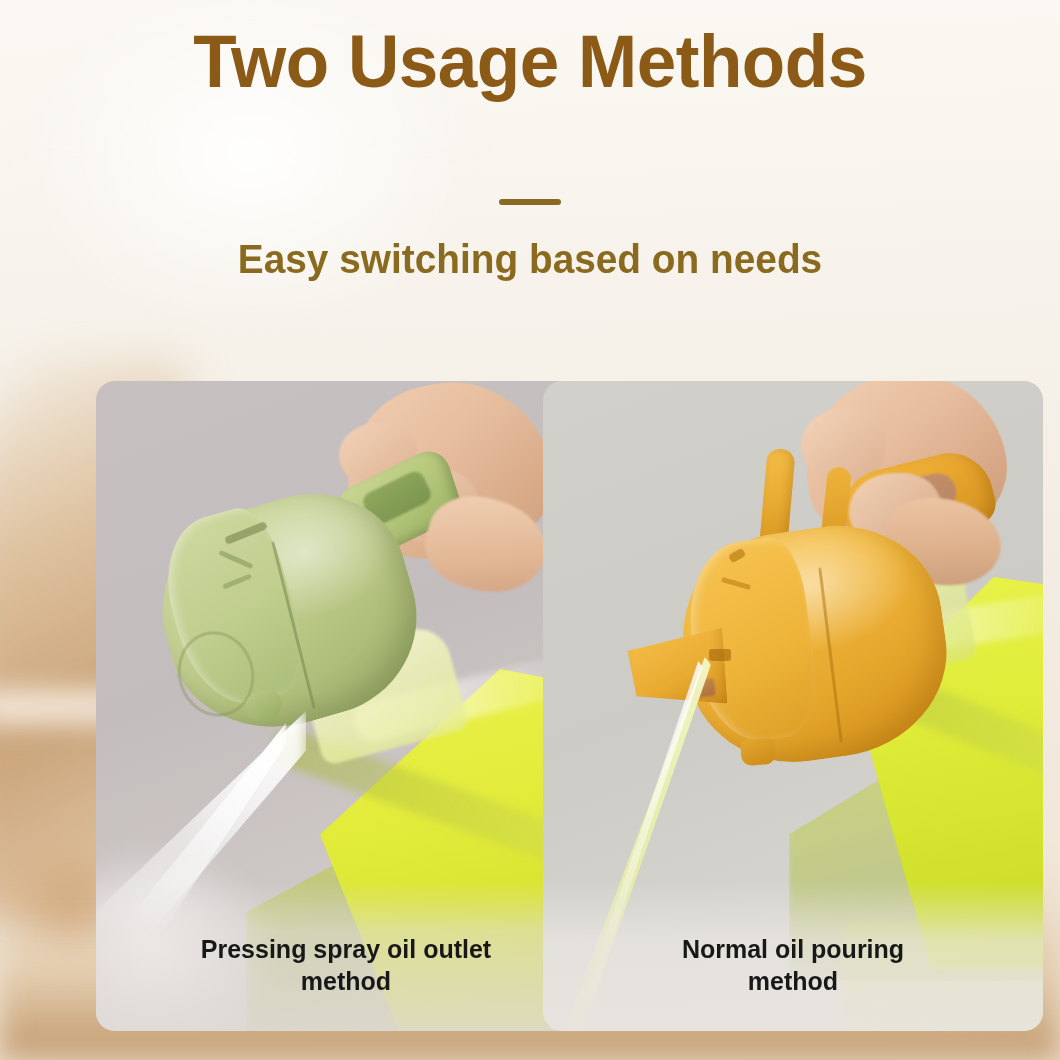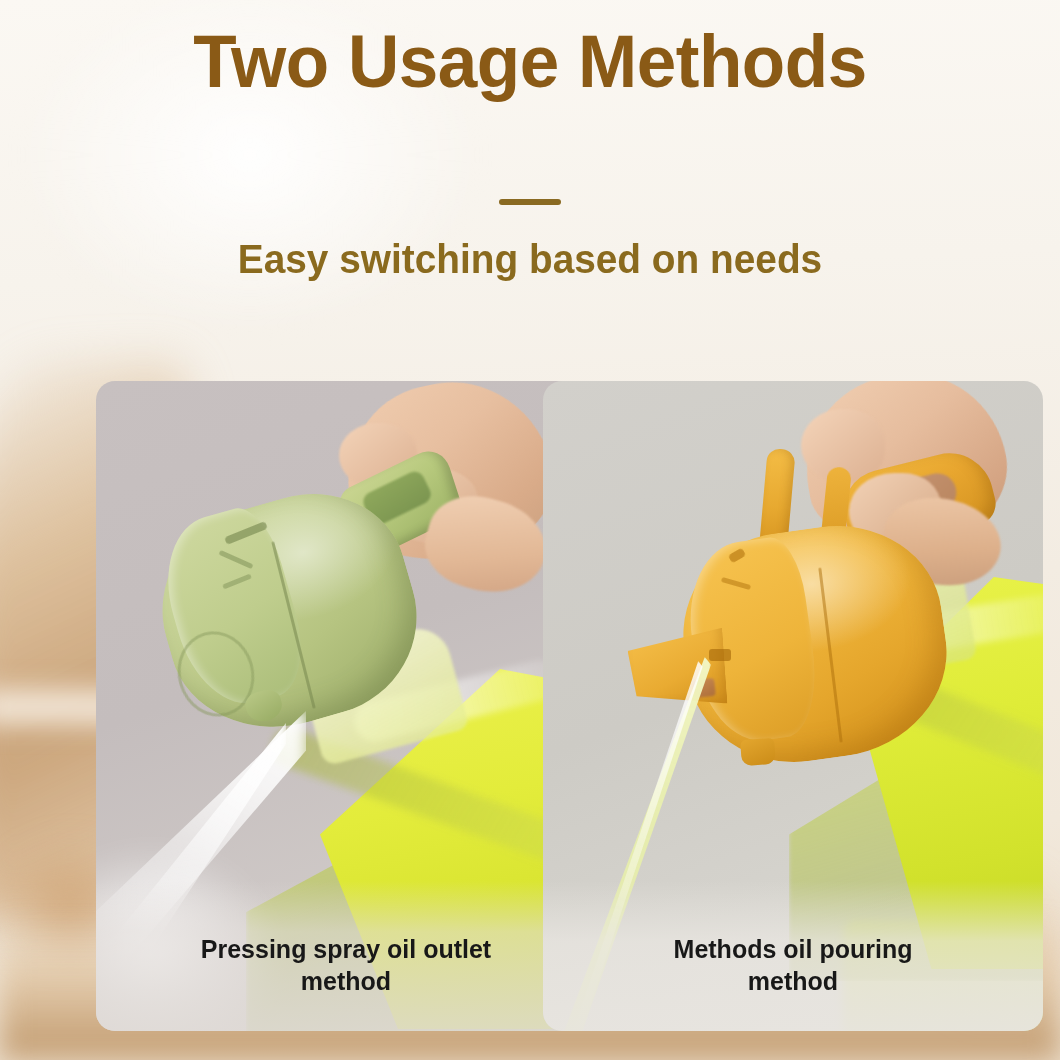"Methods oil pouring" span { text: Methods -> Normal }
